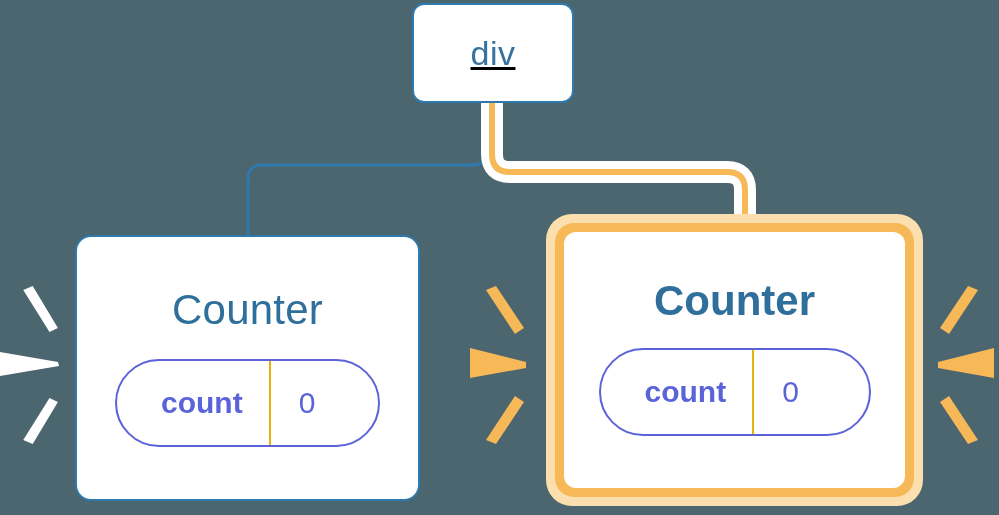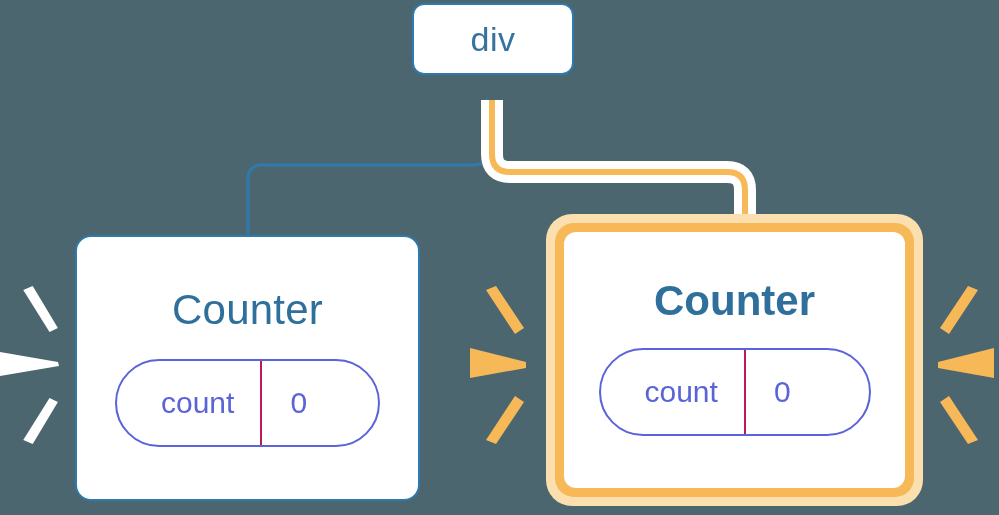"div" .node-div { height: 72px -> 100px; text-decoration: none -> underline }
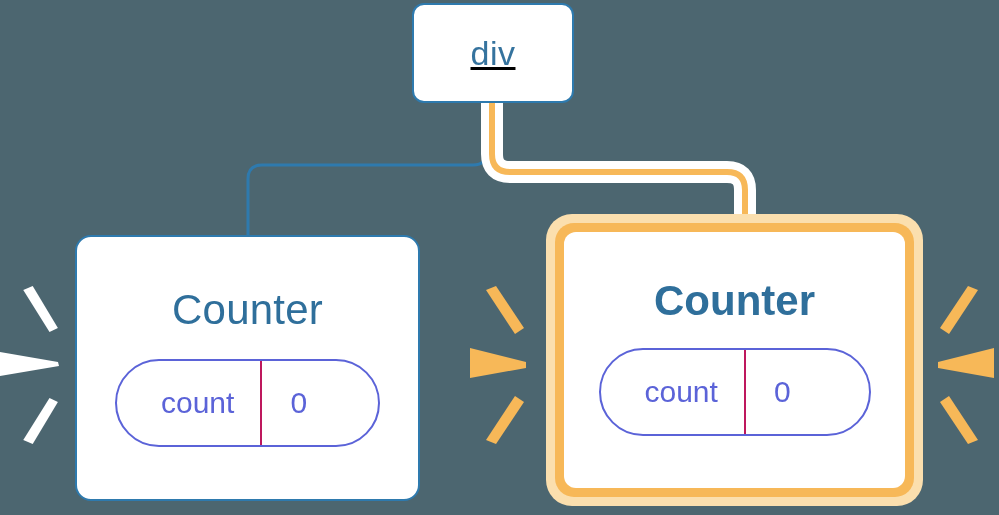"count" .pill-left { border-right: 2px solid #be185d -> 2px solid #eab308; font-weight: none -> bold }
